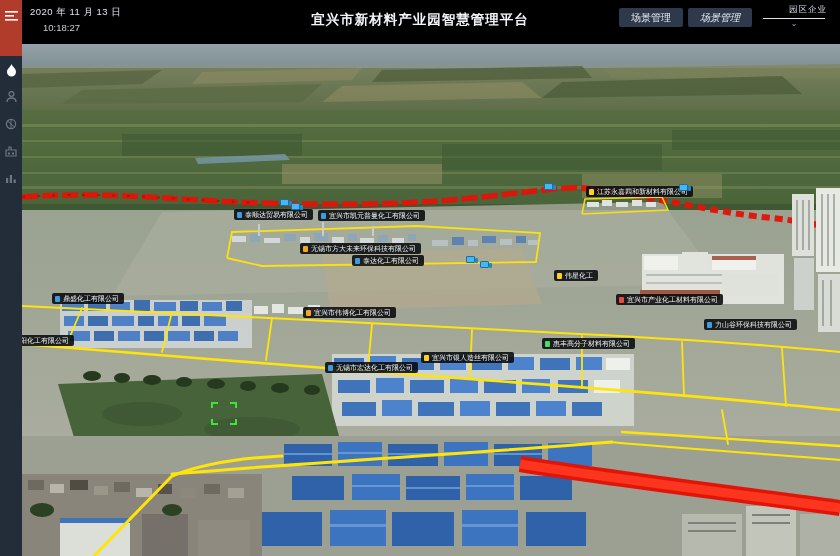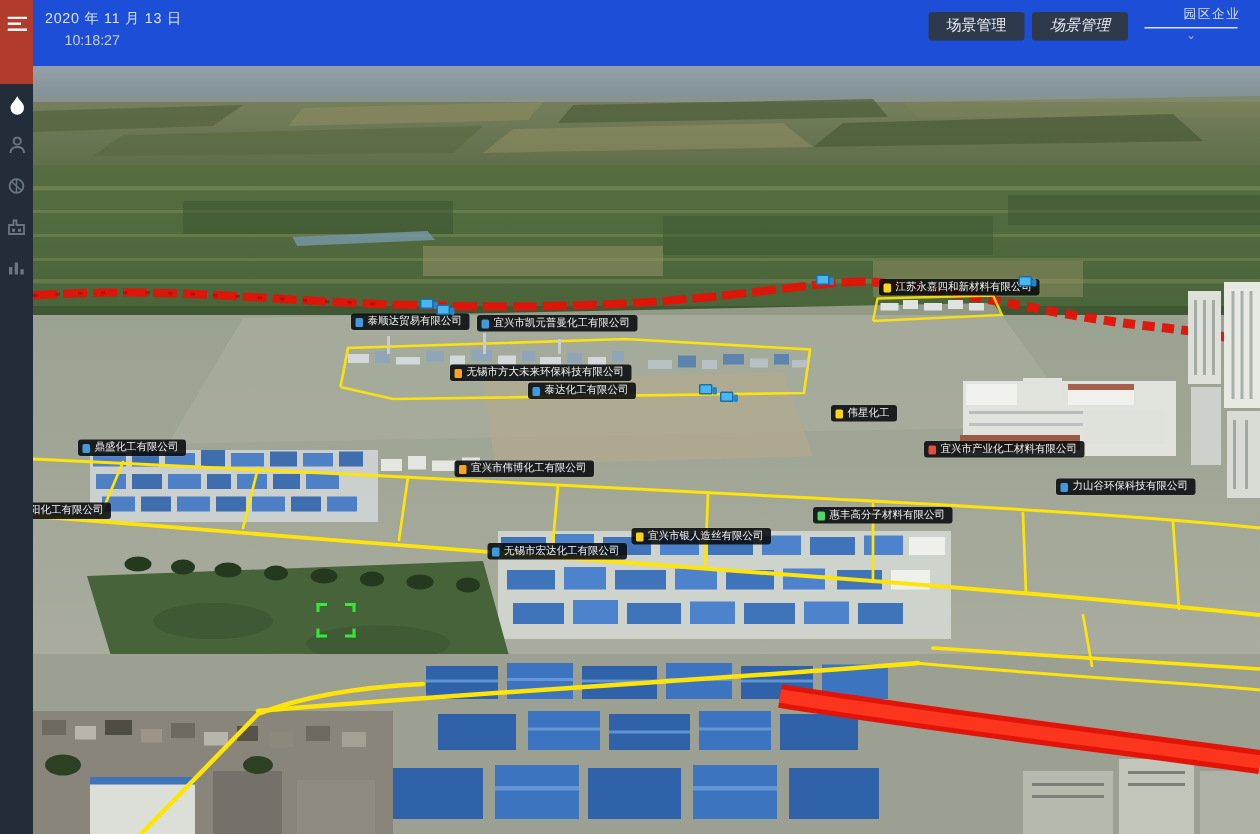"2020 年 11 月 13" #header { background: #1d4ed8 -> #000000 }
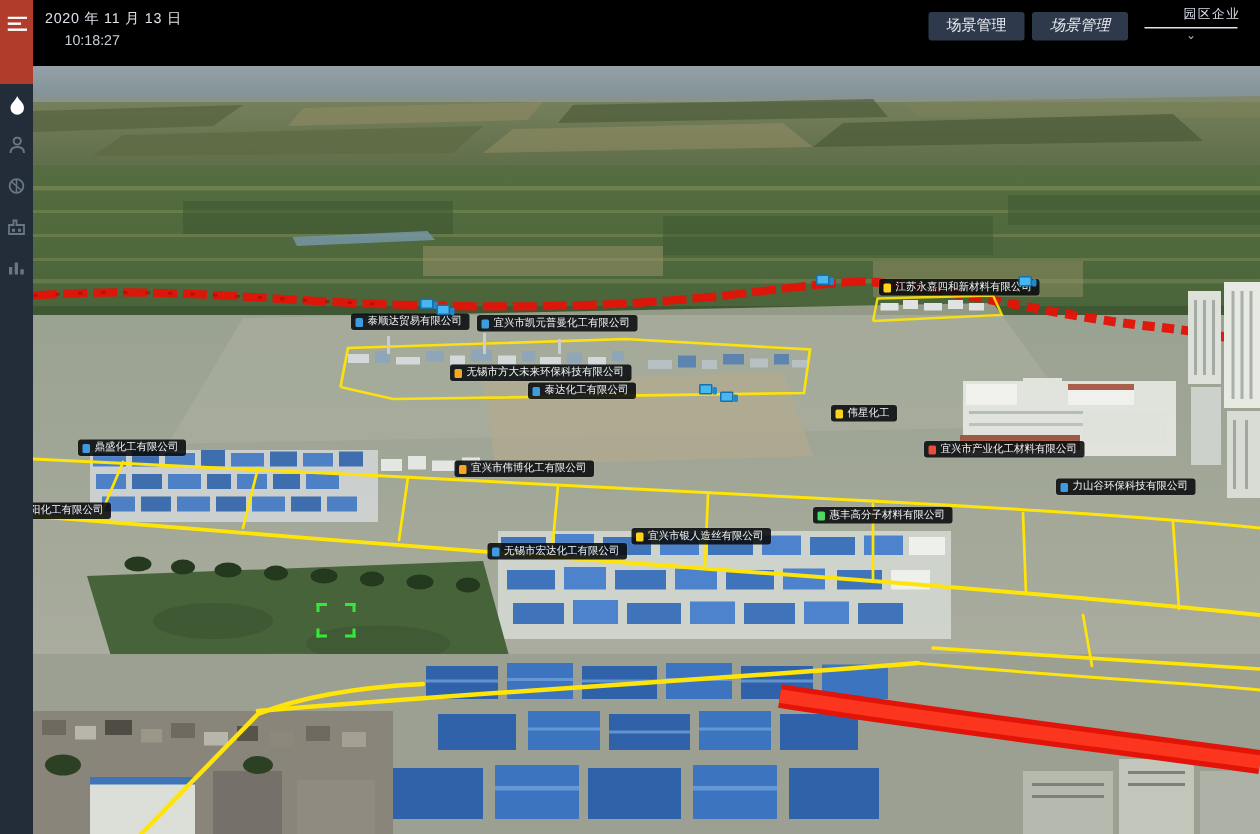"宜兴市新材料产业园智慧管理平台" div { html: none -> <div>宜兴市新材料产业园智慧管理平台</div> }
